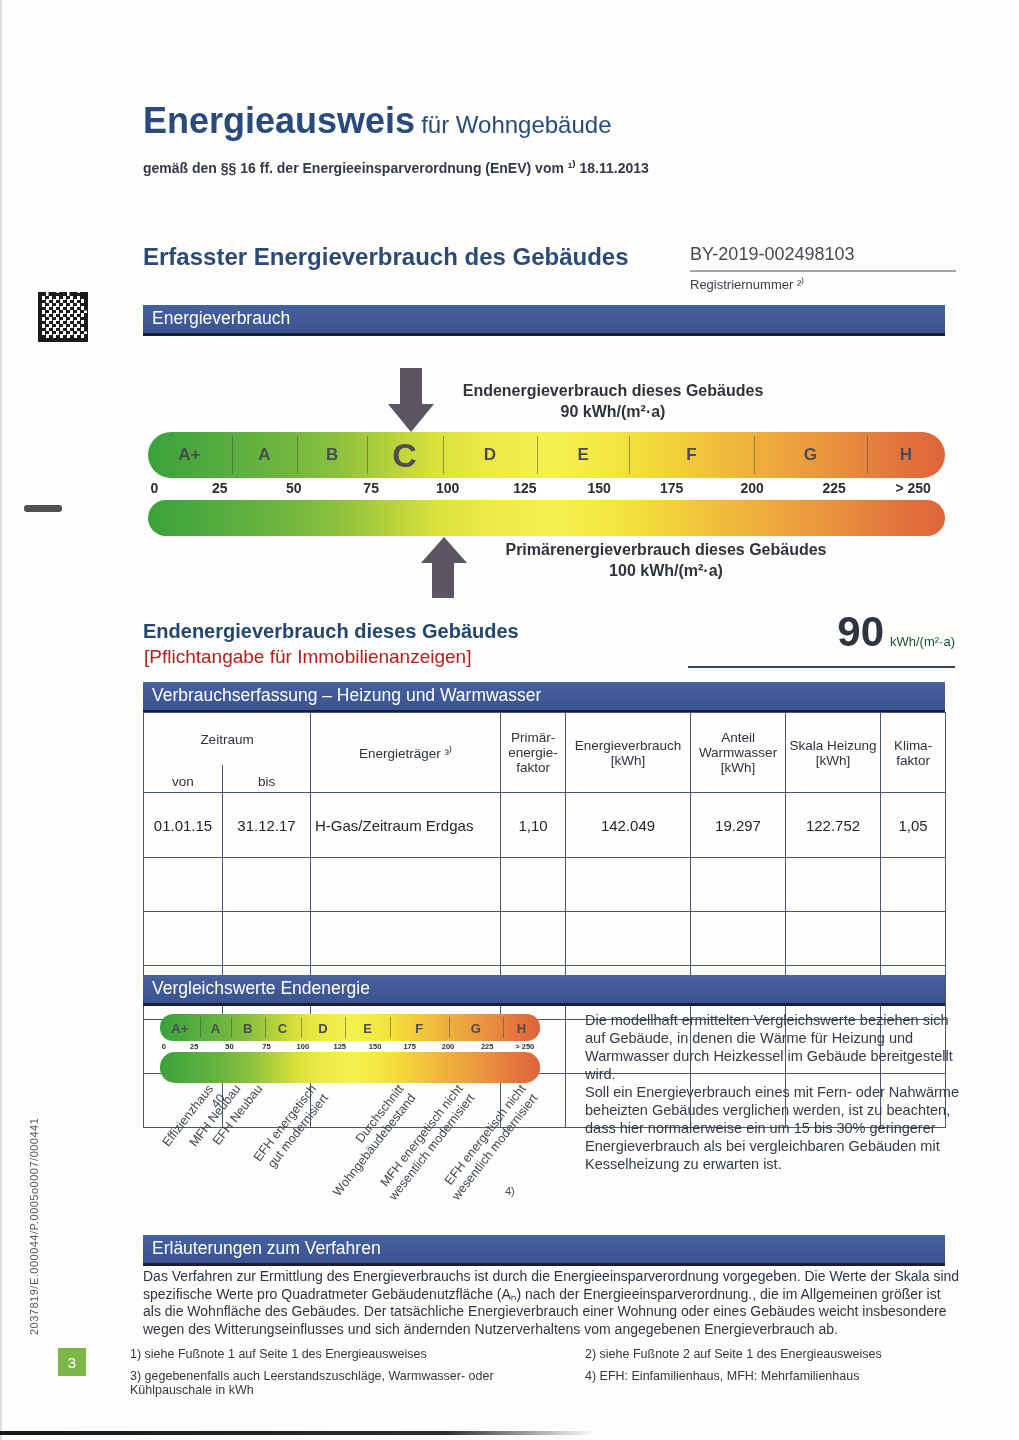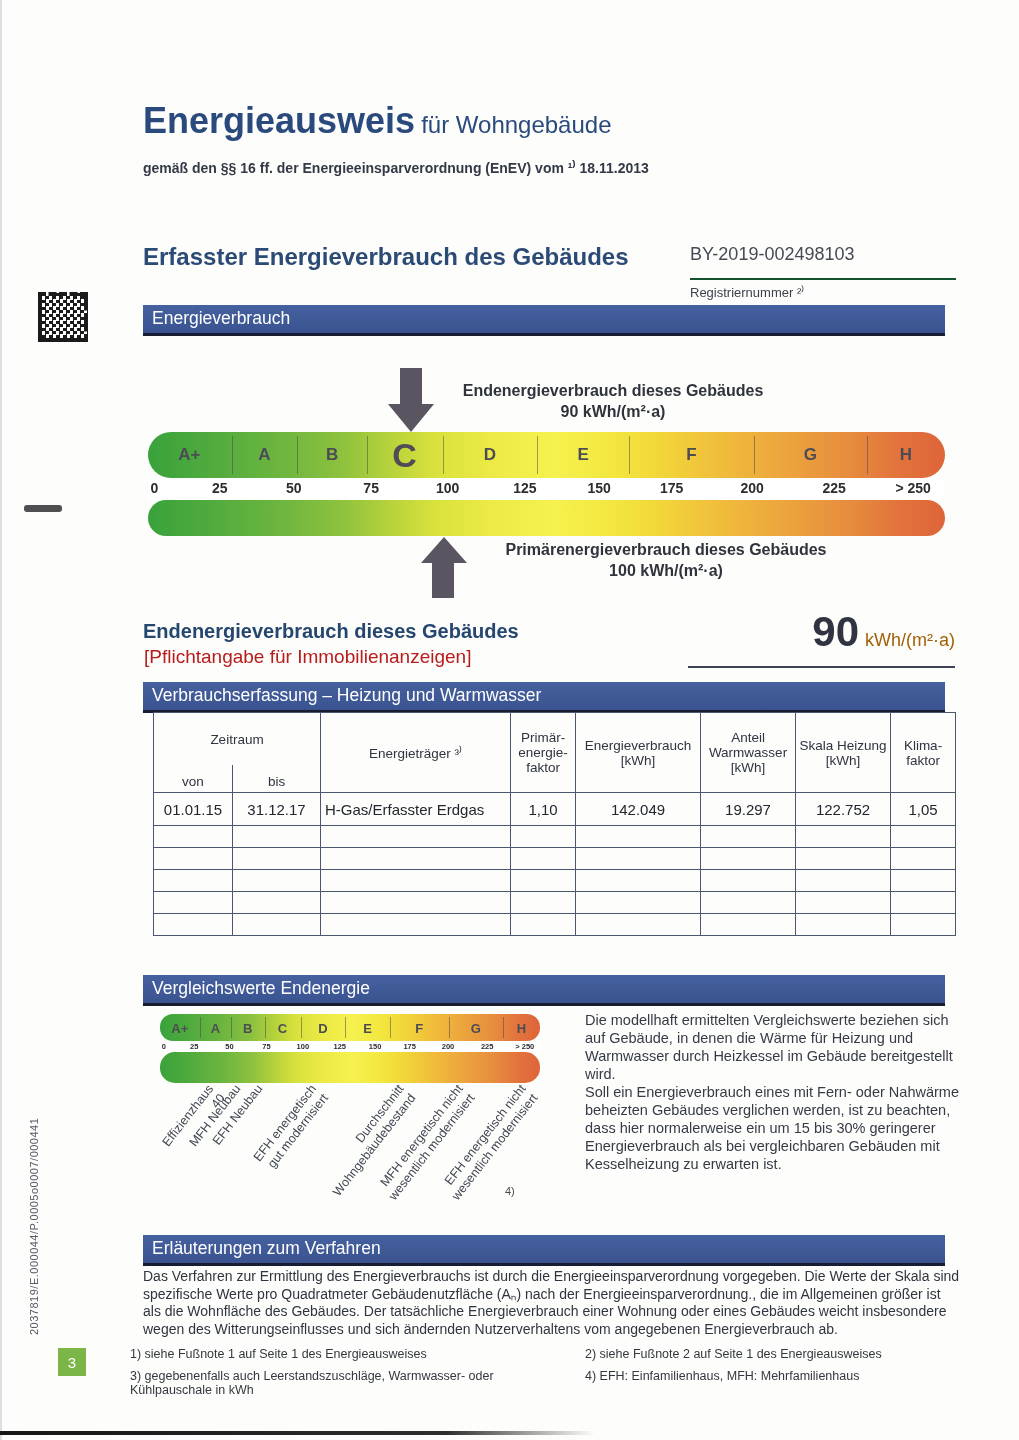"BY-2019-002498103" .reg-number { border-bottom: 2px solid #14532d -> 2px solid #a3a3a3; padding-bottom: 13px -> 5px }
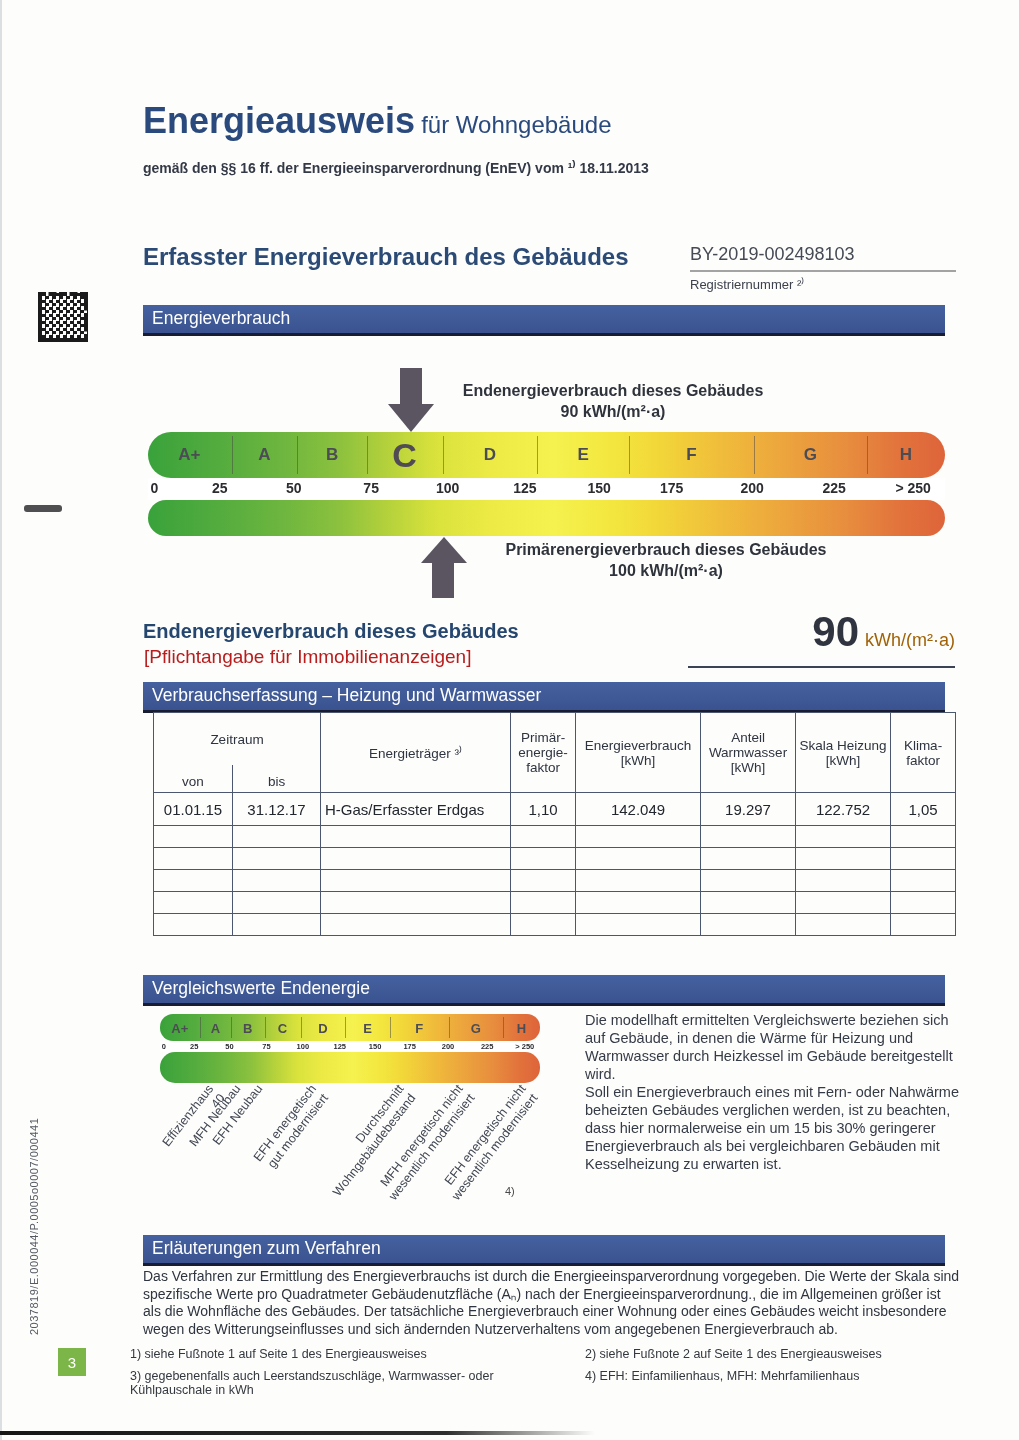"kWh/(m²·a)" .ee-value .u { color: #a16207 -> #14532d; font-size: 18px -> 13px }
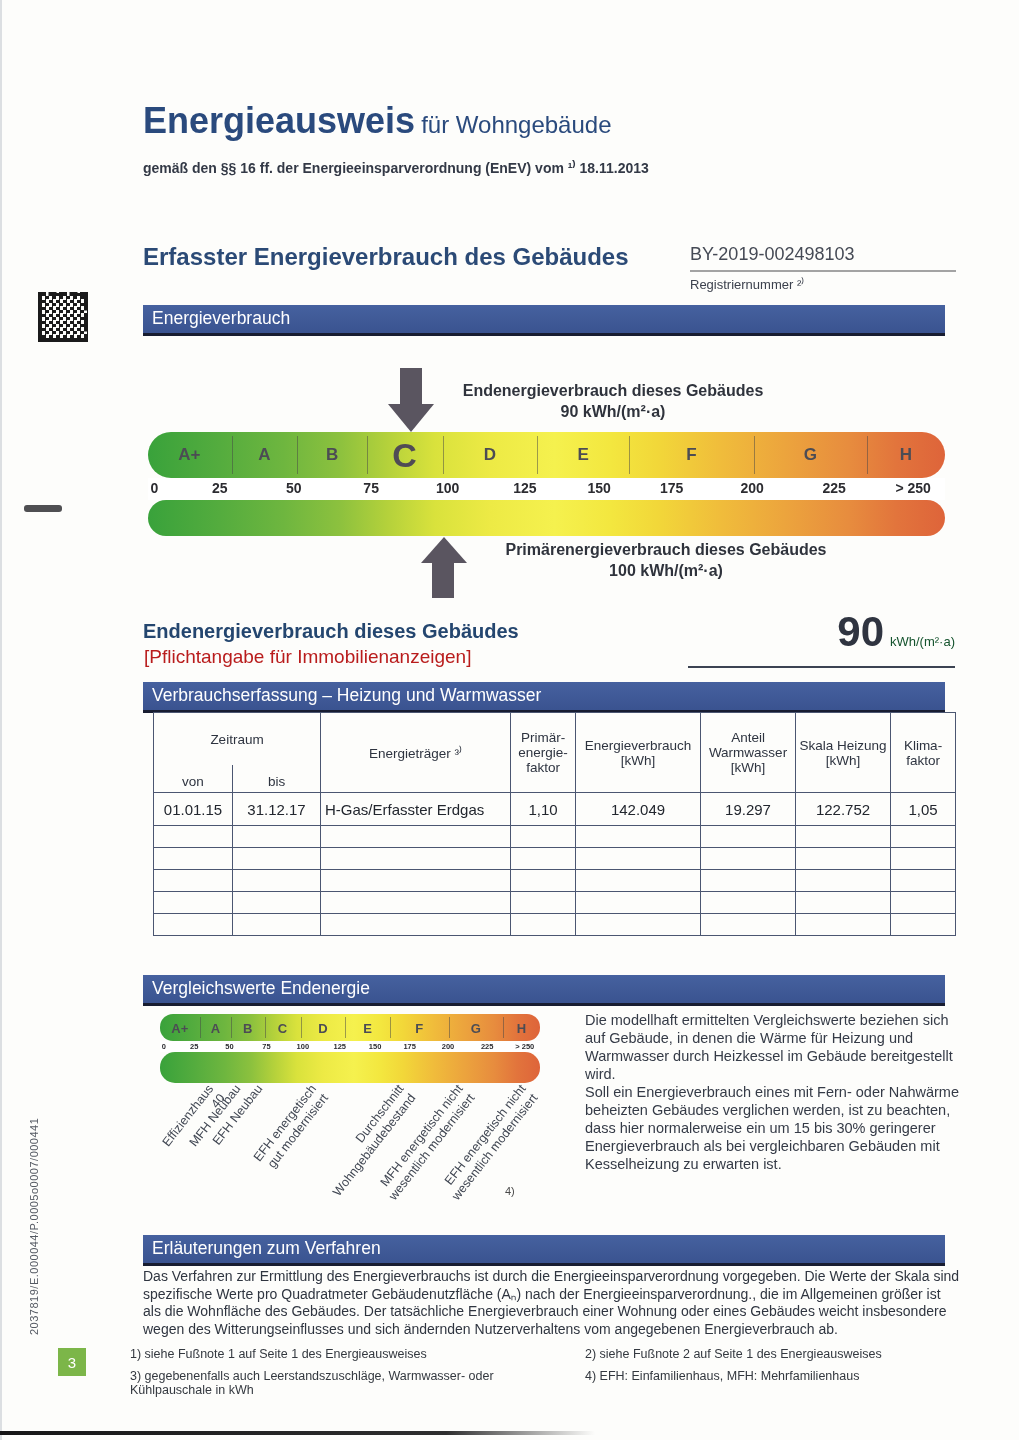"Zeitraum" .ctable { left: 153px -> 143px }
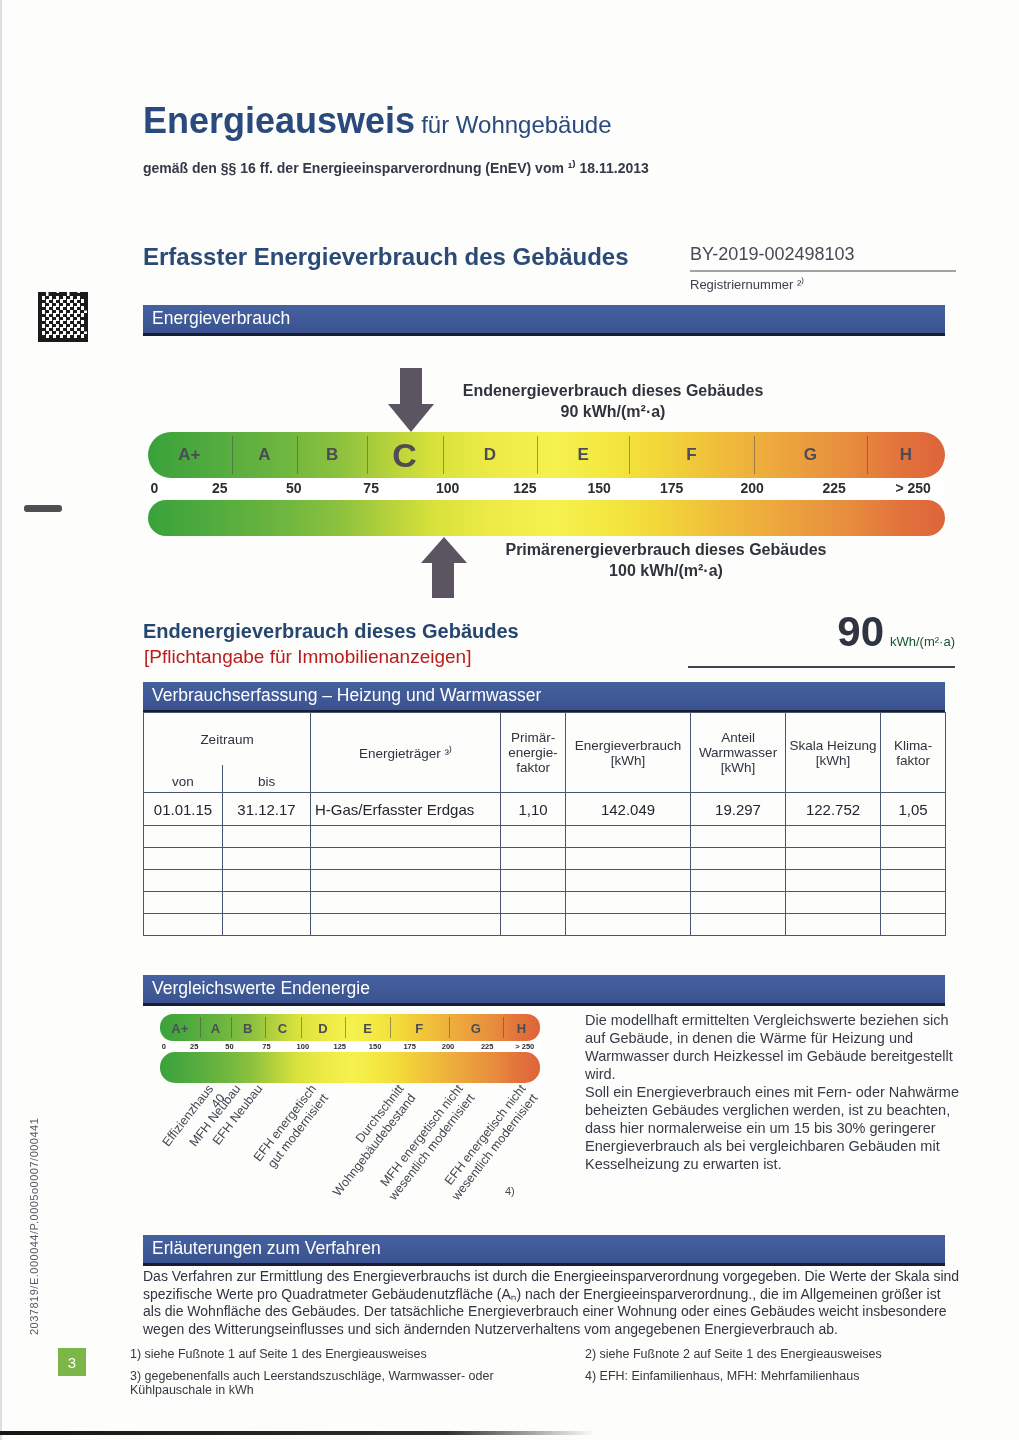"01.01.15" .ctable td { padding: 0 2px -> 16px 2px }
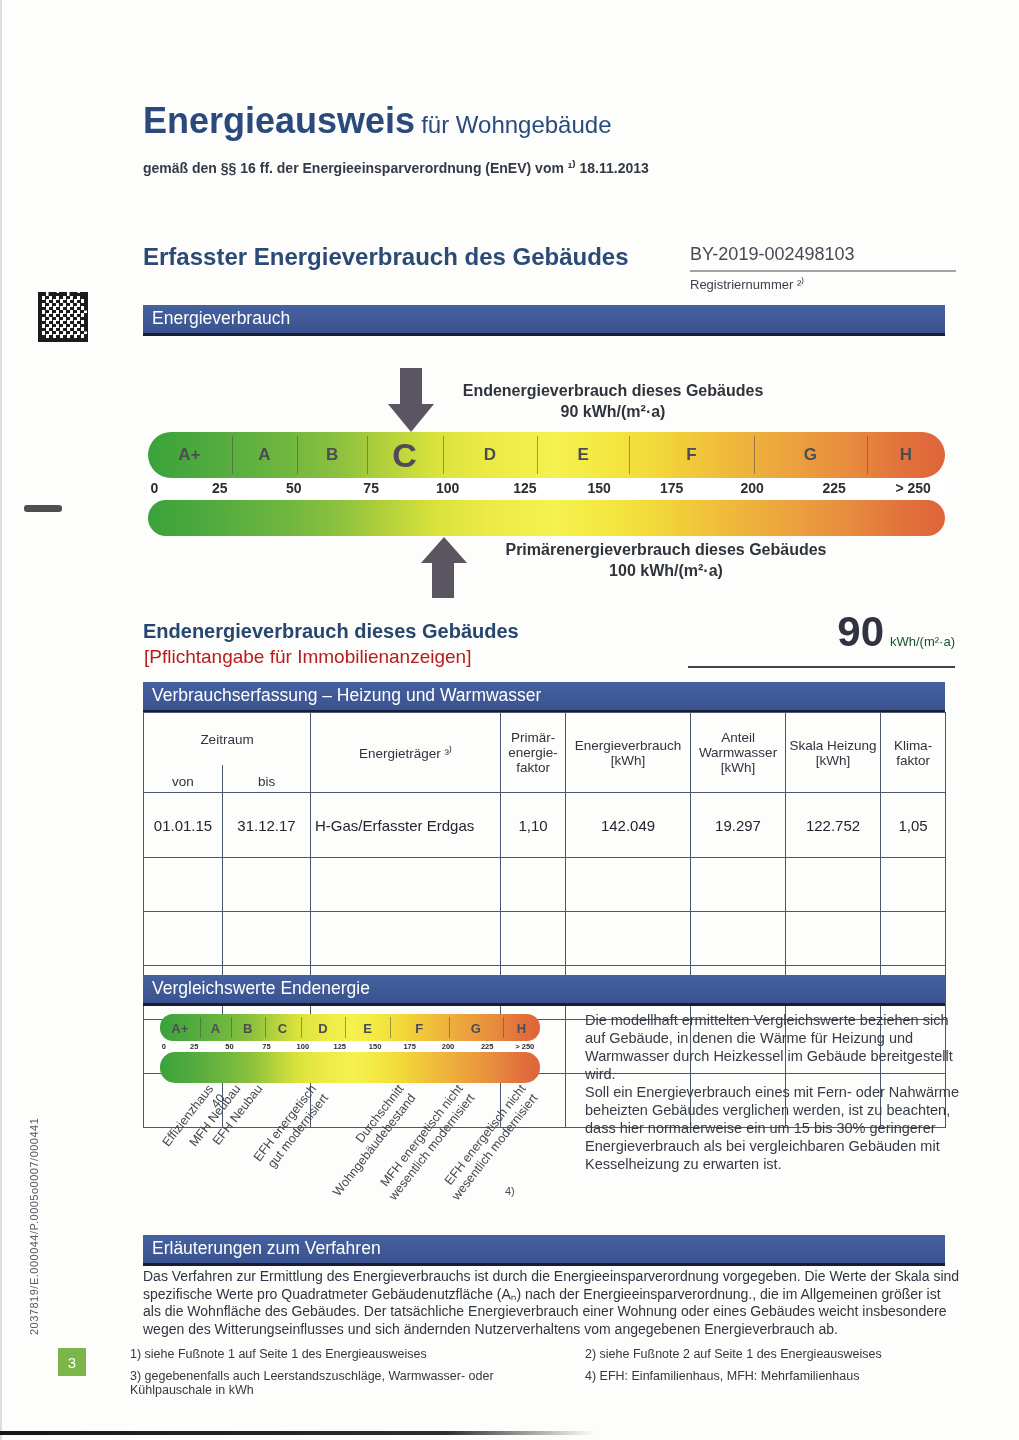"H-Gas/Erfasster Erdgas" td.lft { text: H-Gas/Erfasster -> H-Gas/Zeitraum }
